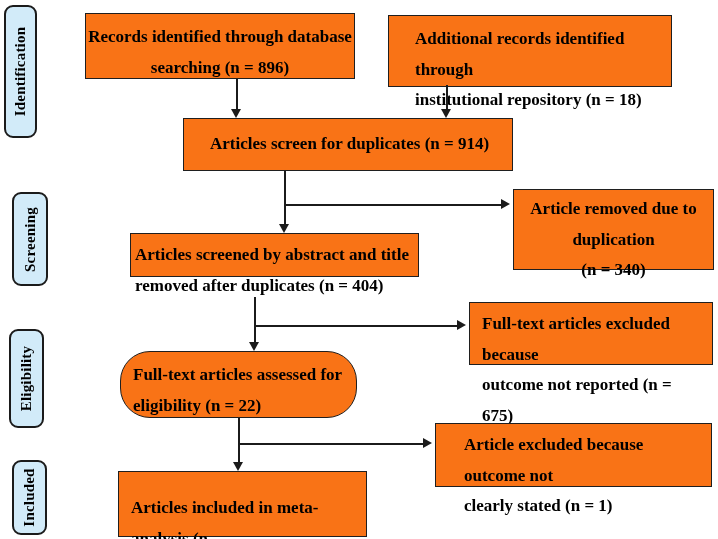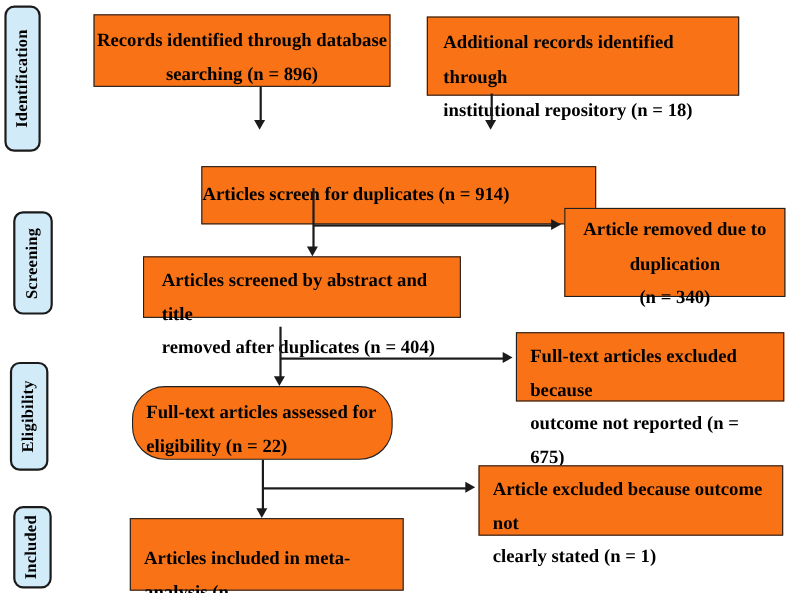"Additional records identified through" #b2 { padding: 8px 14px -> 8px 26px }
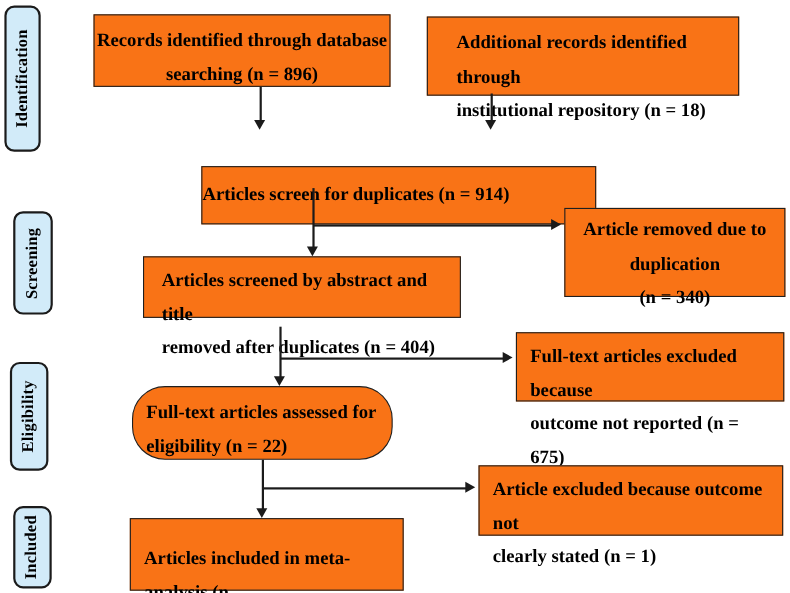"Articles screen for duplicates (n" #b3 { margin-top: 33px -> none; padding-left: 0 -> 26px; width: 359px -> 330px }
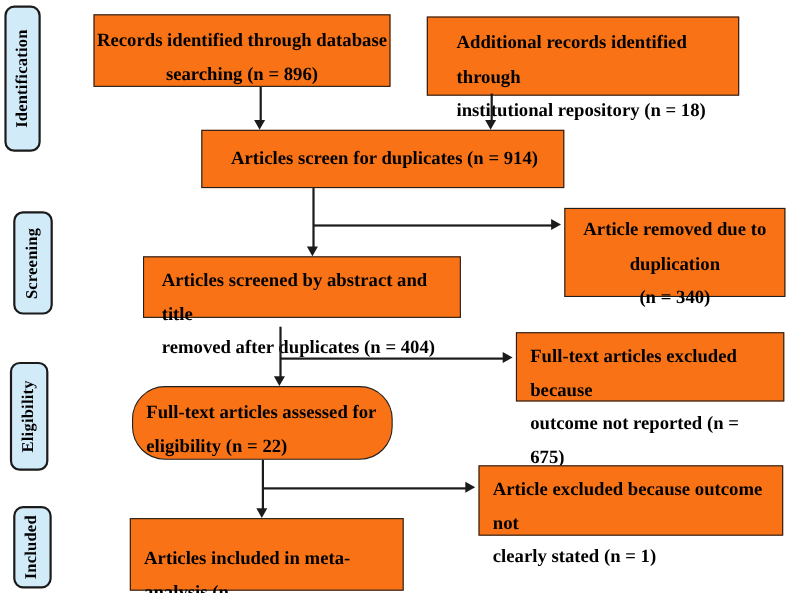"Articles screened by abstract and" #b5 { height: 56px -> 44px; padding: 6px 16px -> 6px 4px }
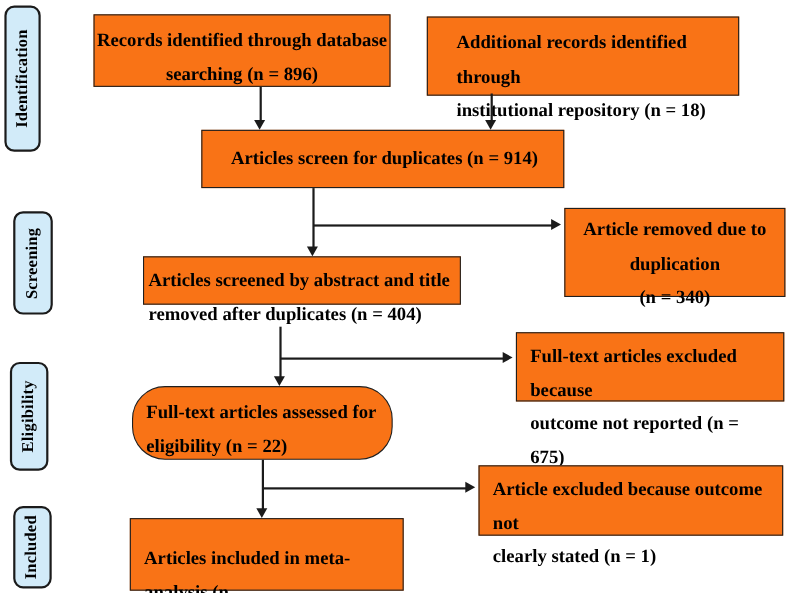"Article excluded because outcome not" #b8 { padding: 6px 12px -> 6px 28px }
